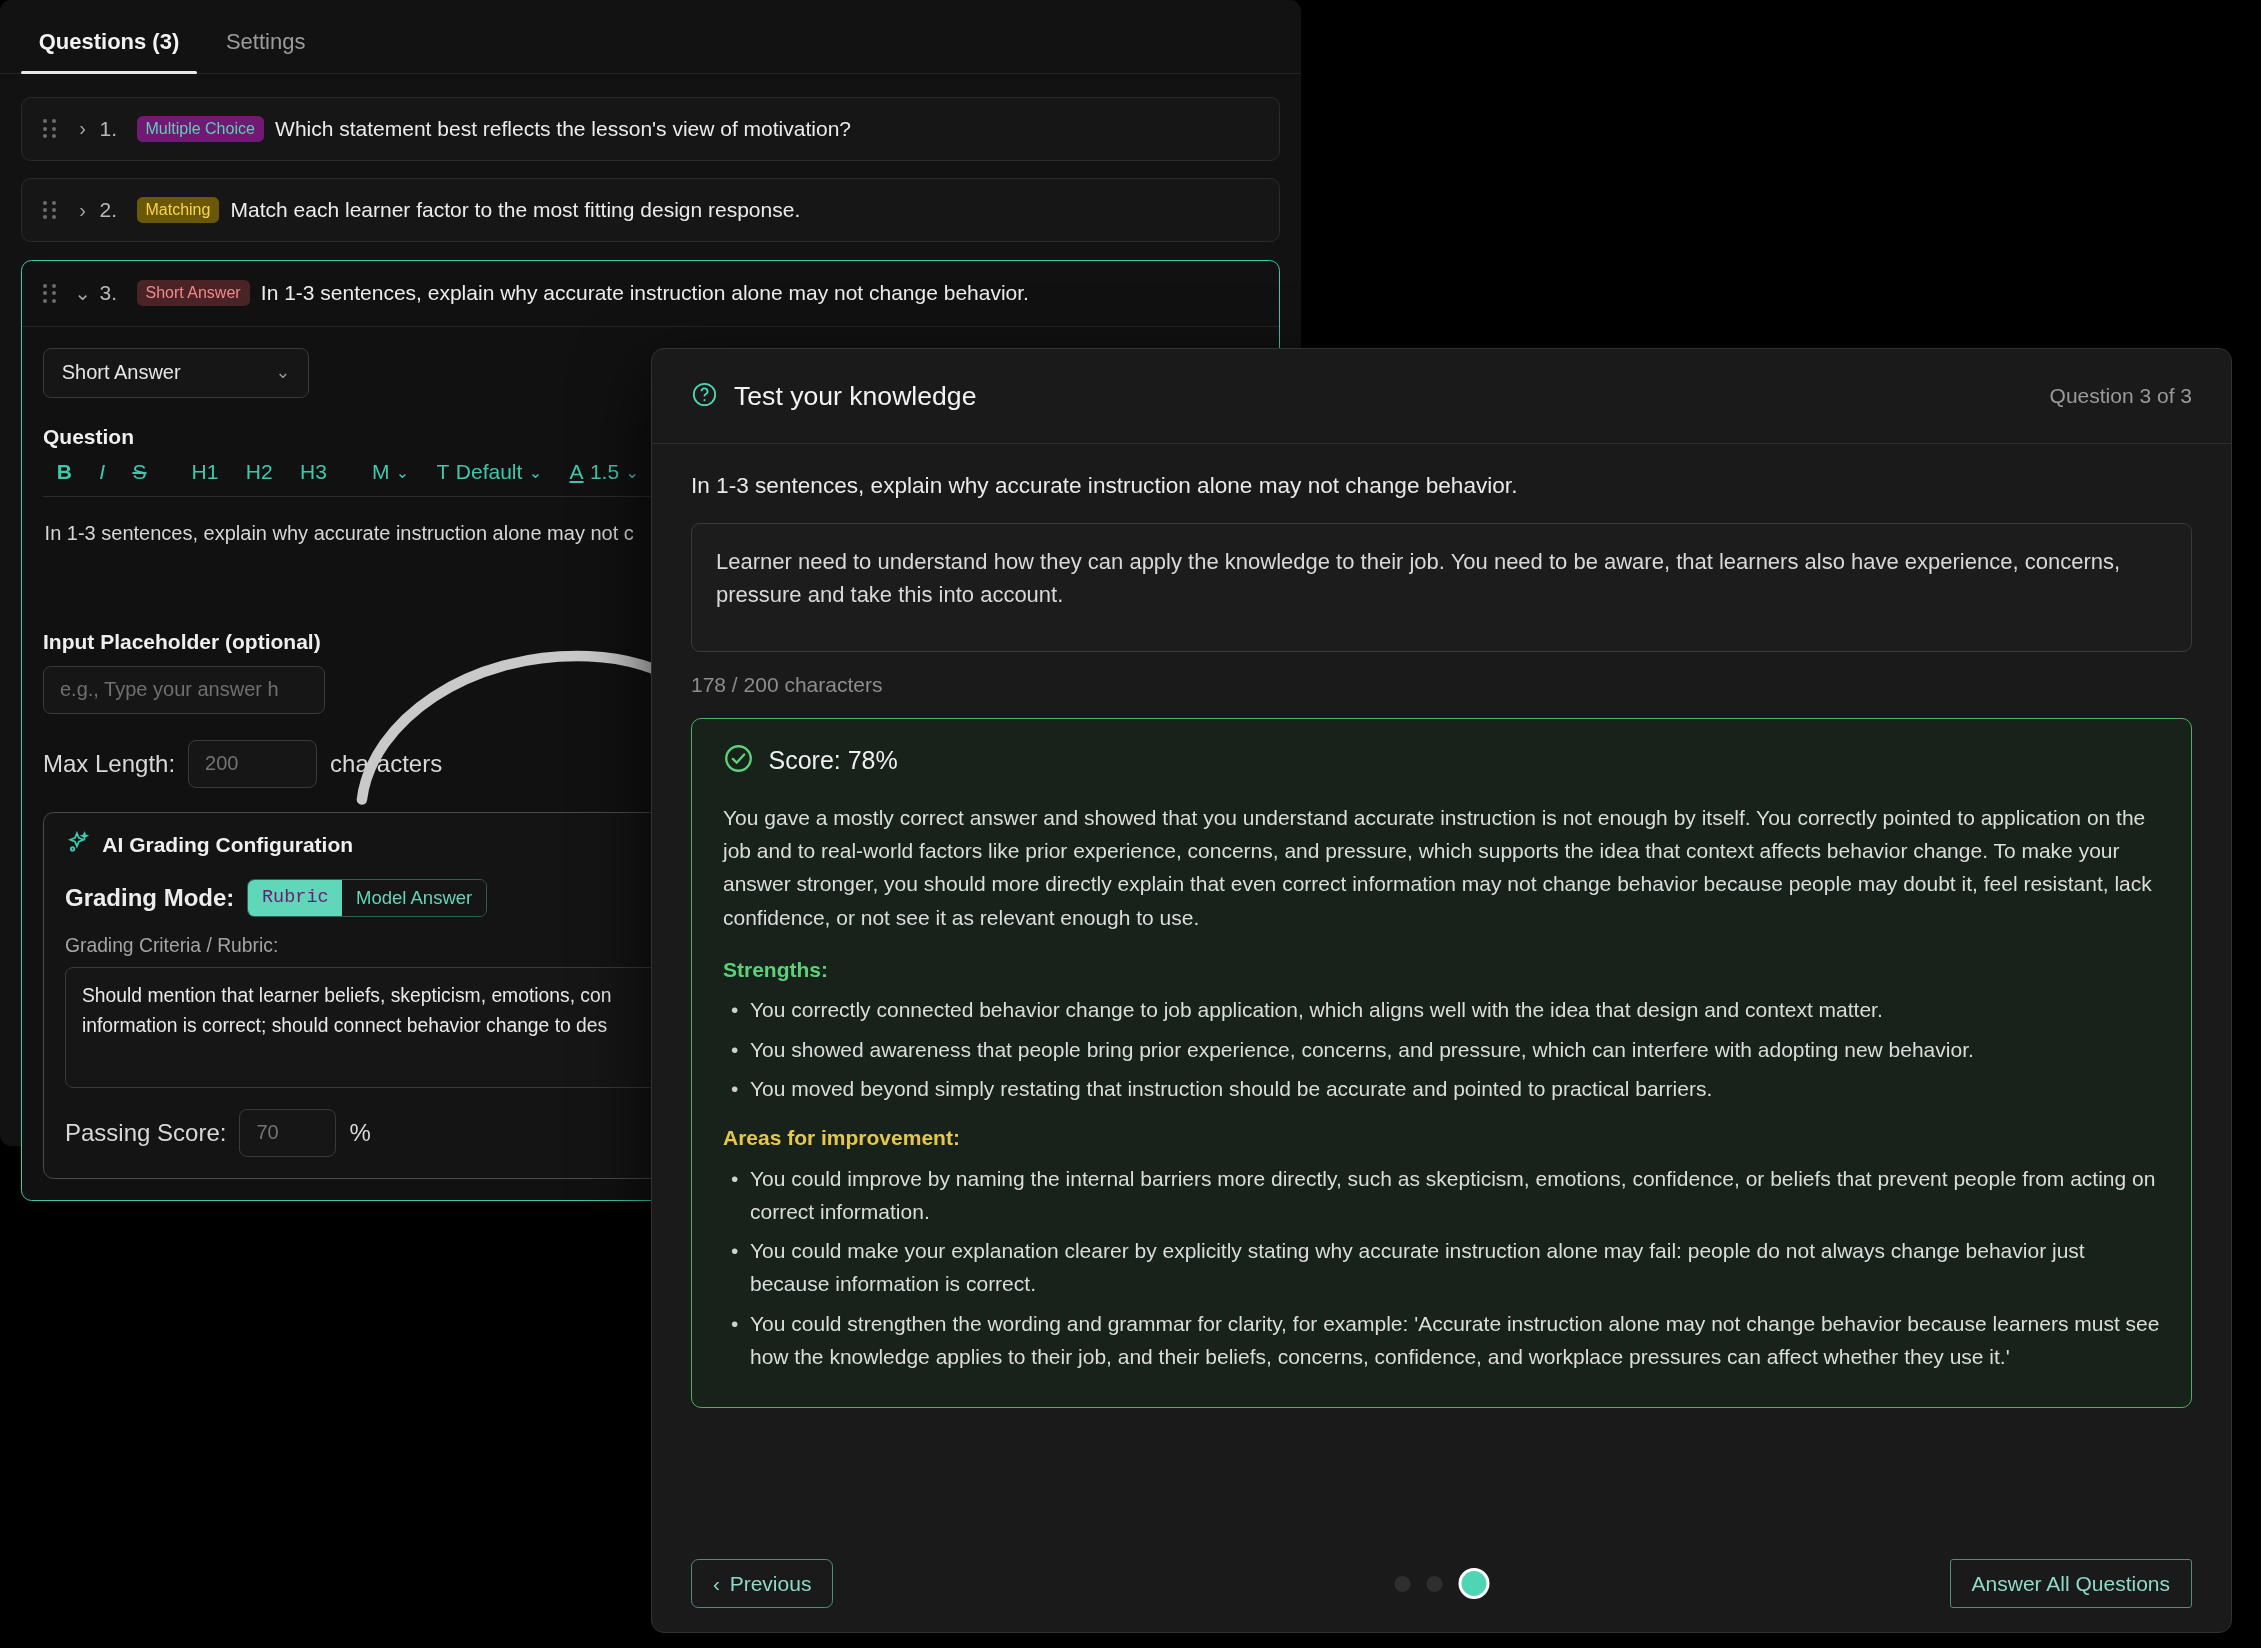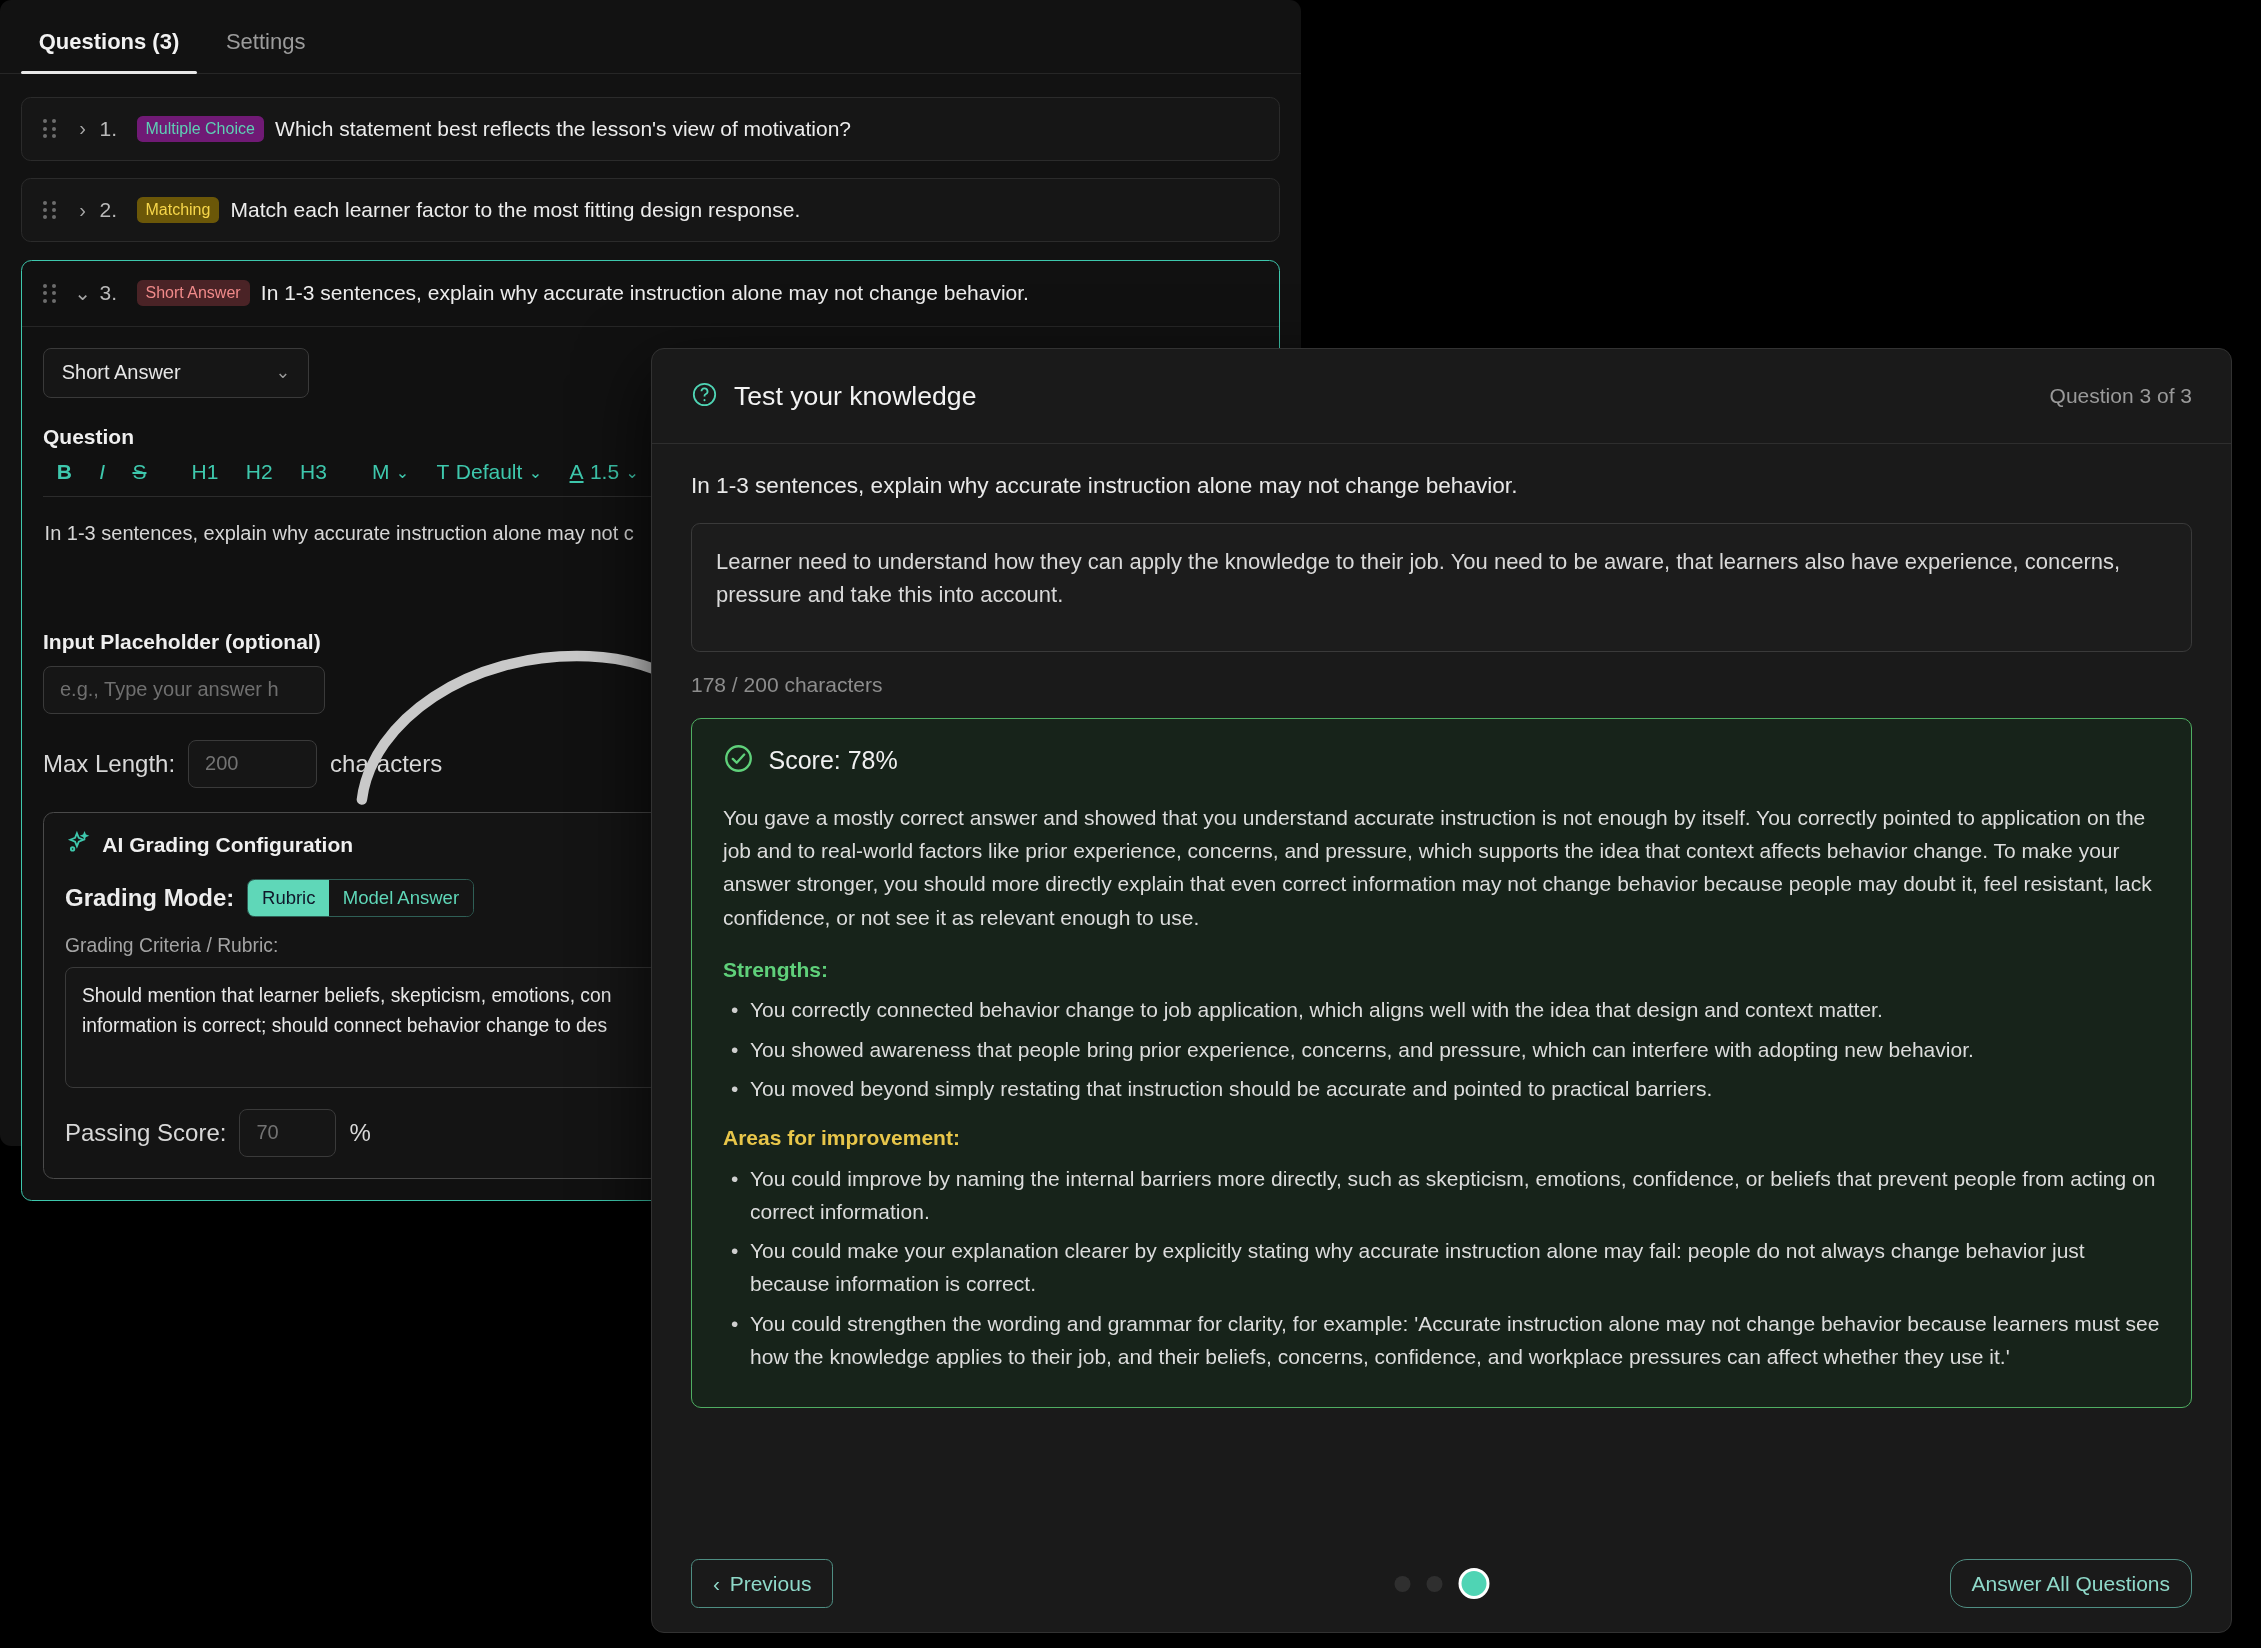"Rubric" .seg .on { color: #0f172a -> #701a75; font-family: none -> Liberation Mono, monospace }
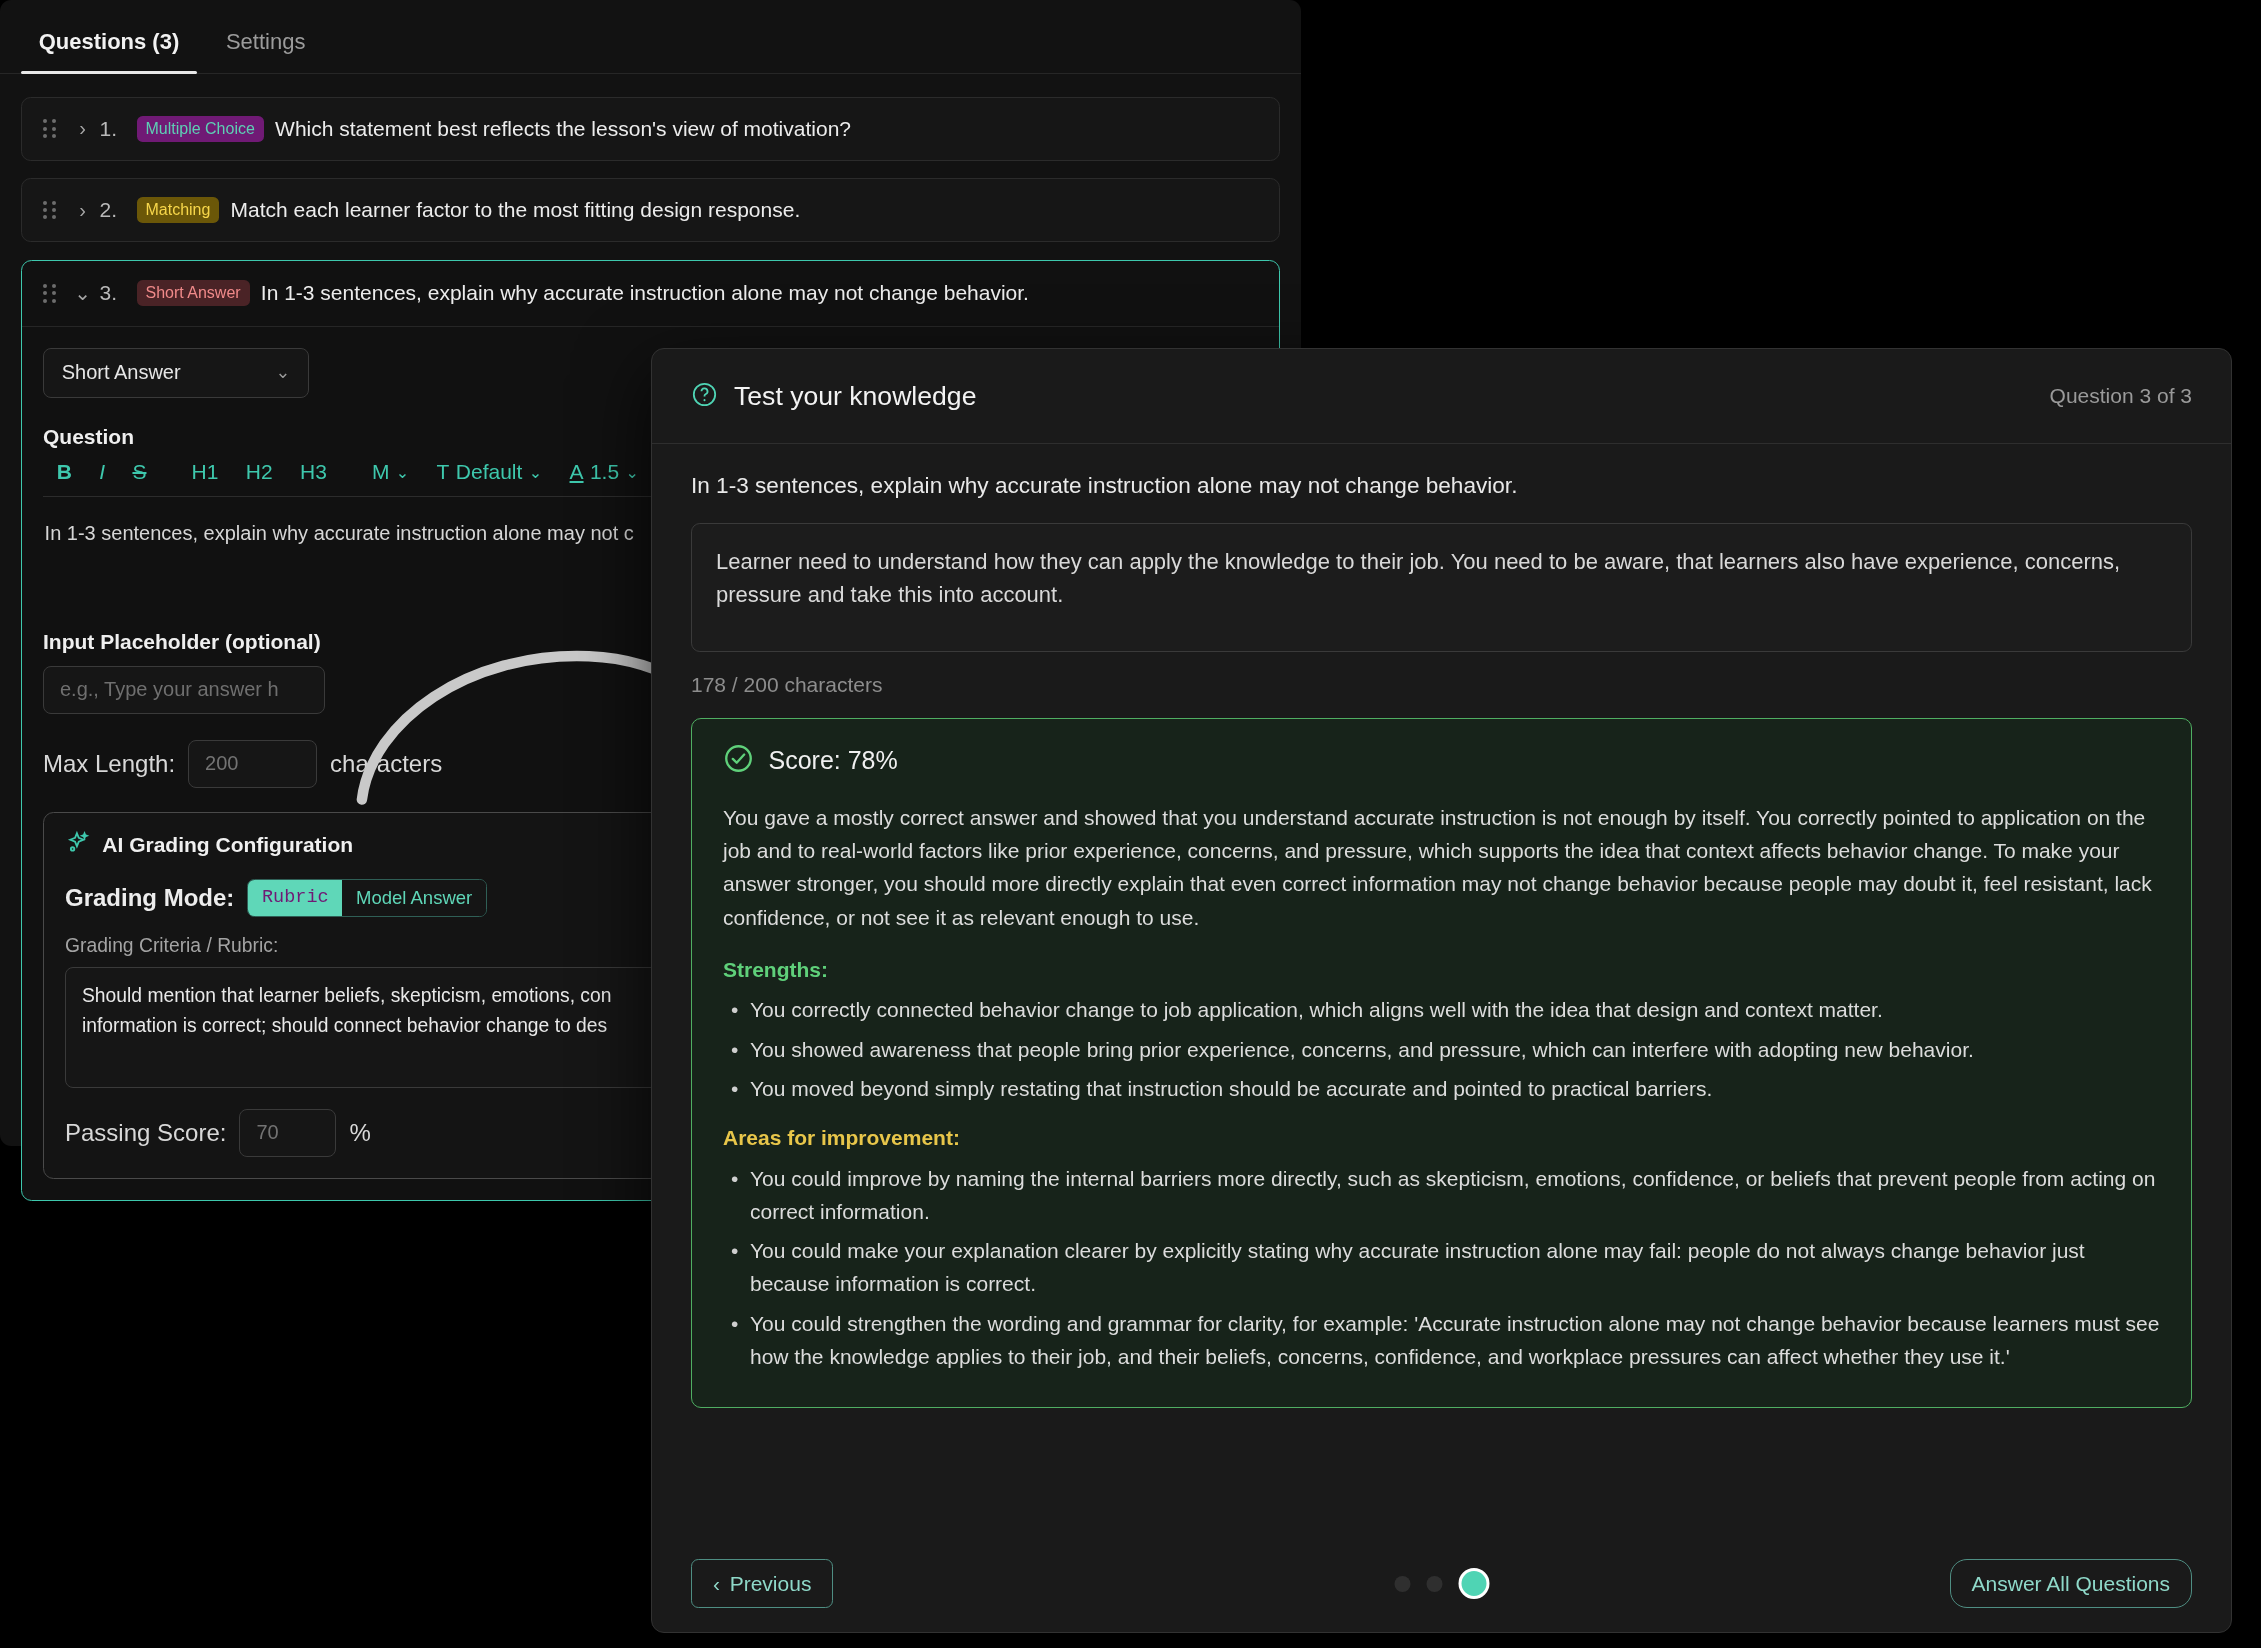"Answer All Questions" .btn-outline { border-radius: 17px -> 3px }
